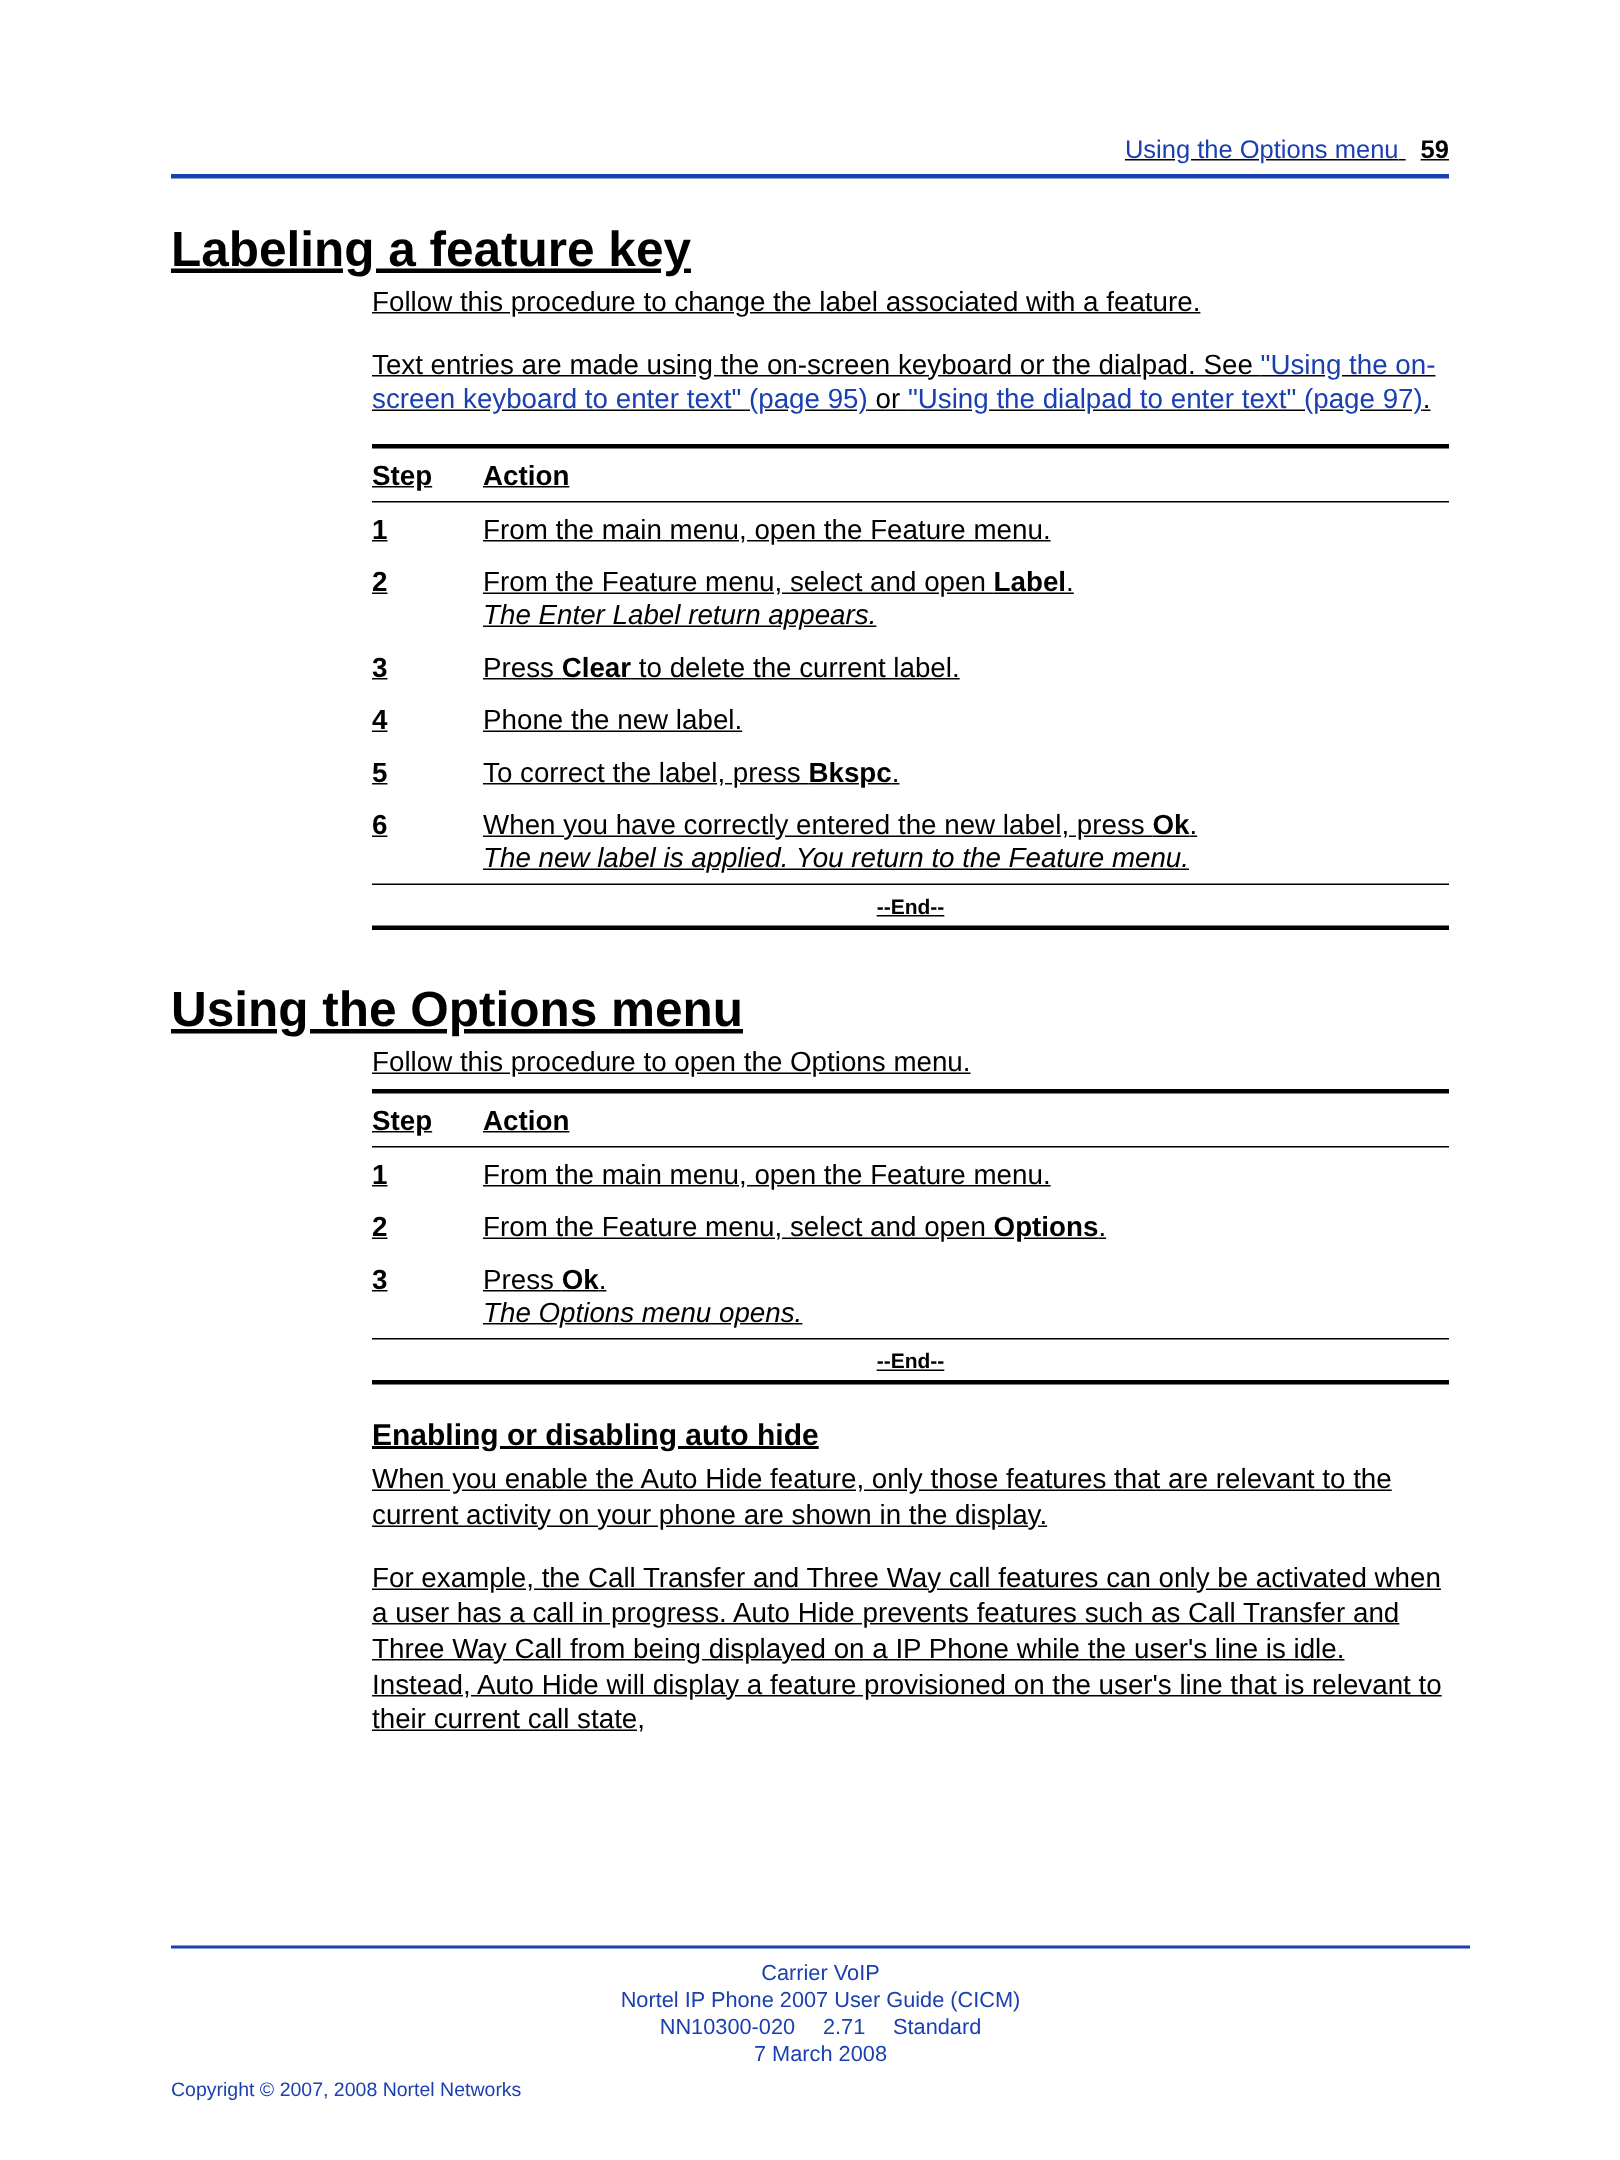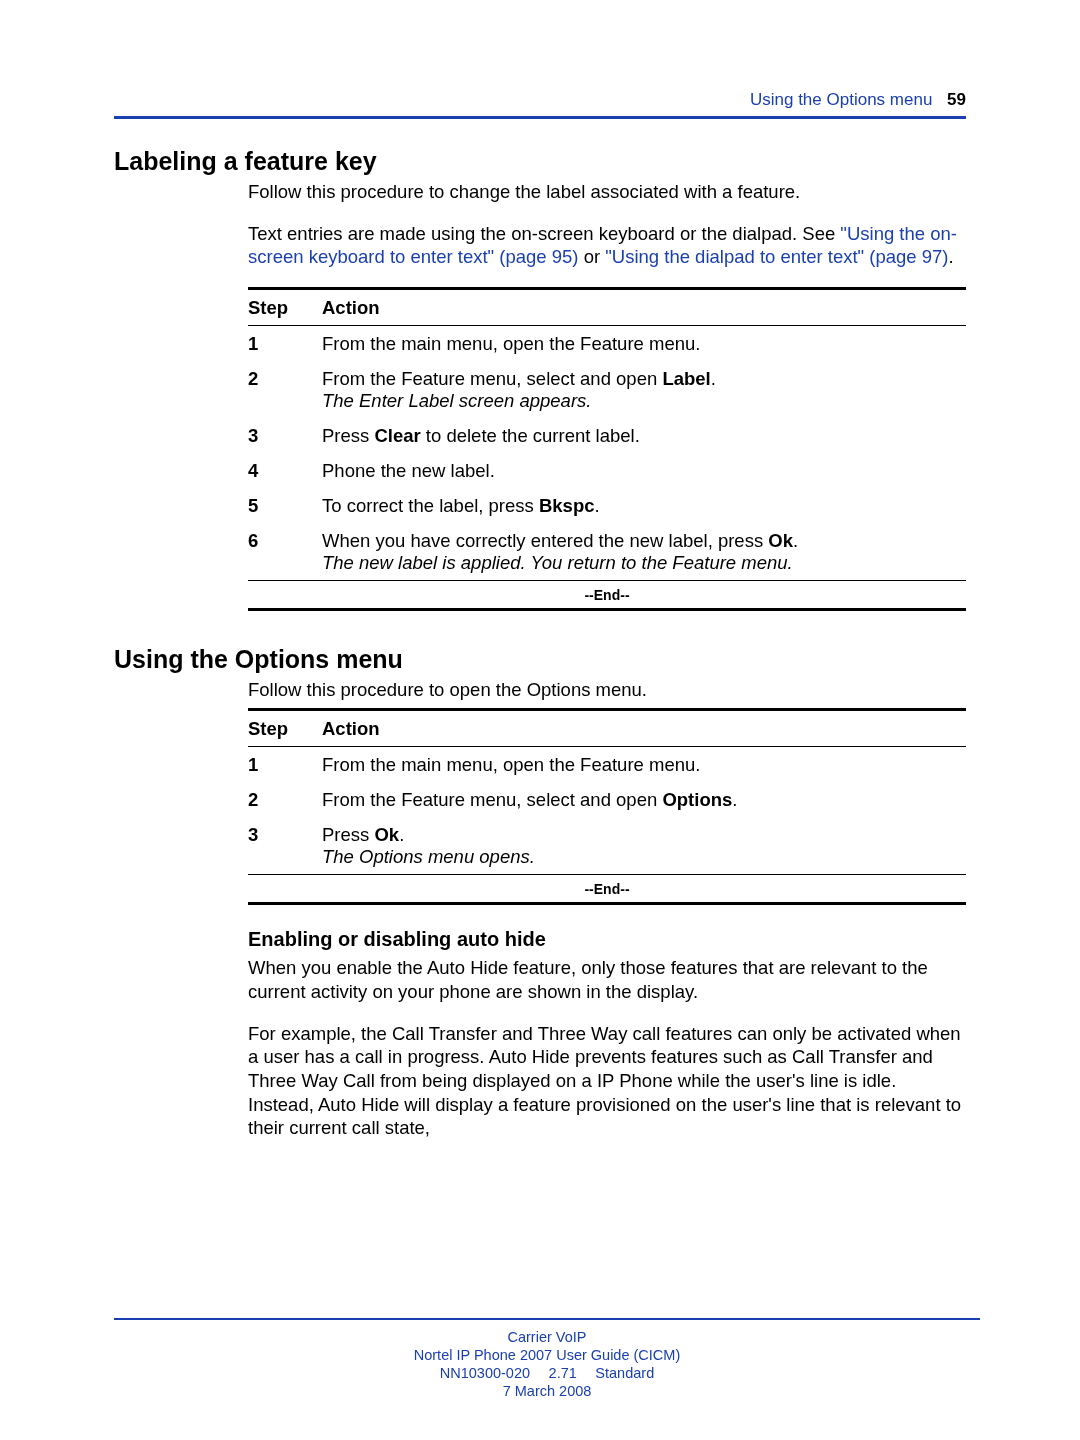"Using the Options menu 59" .page { text-decoration: none -> underline }
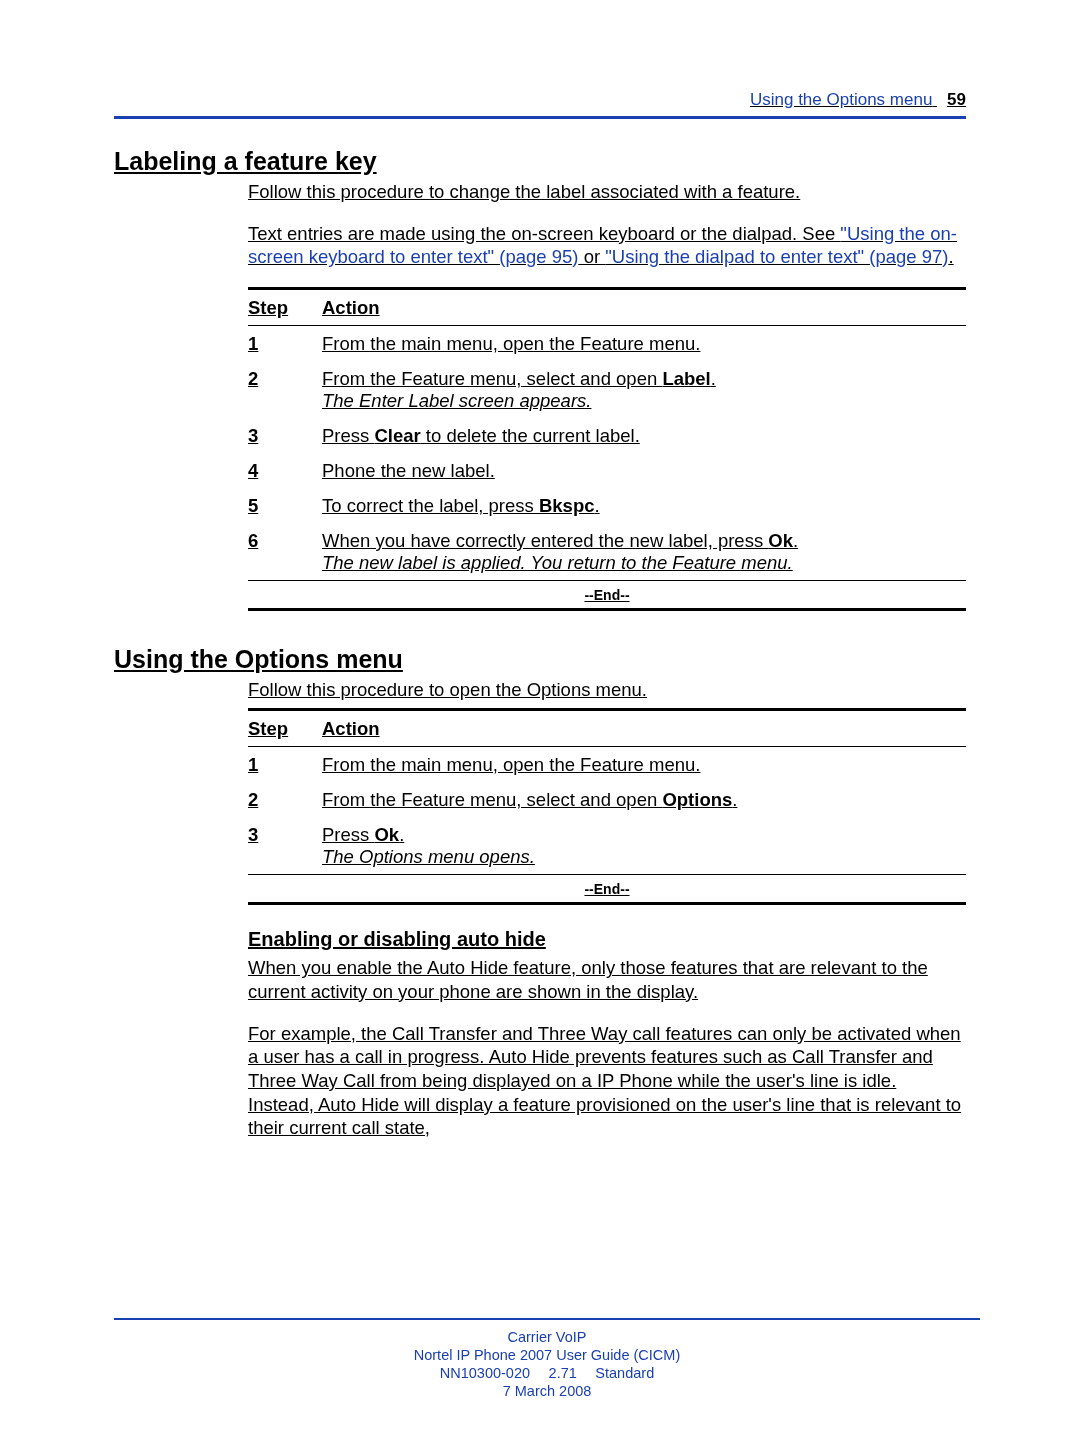"Labeling a feature key" h2.section { font-size: 25px -> 33px }
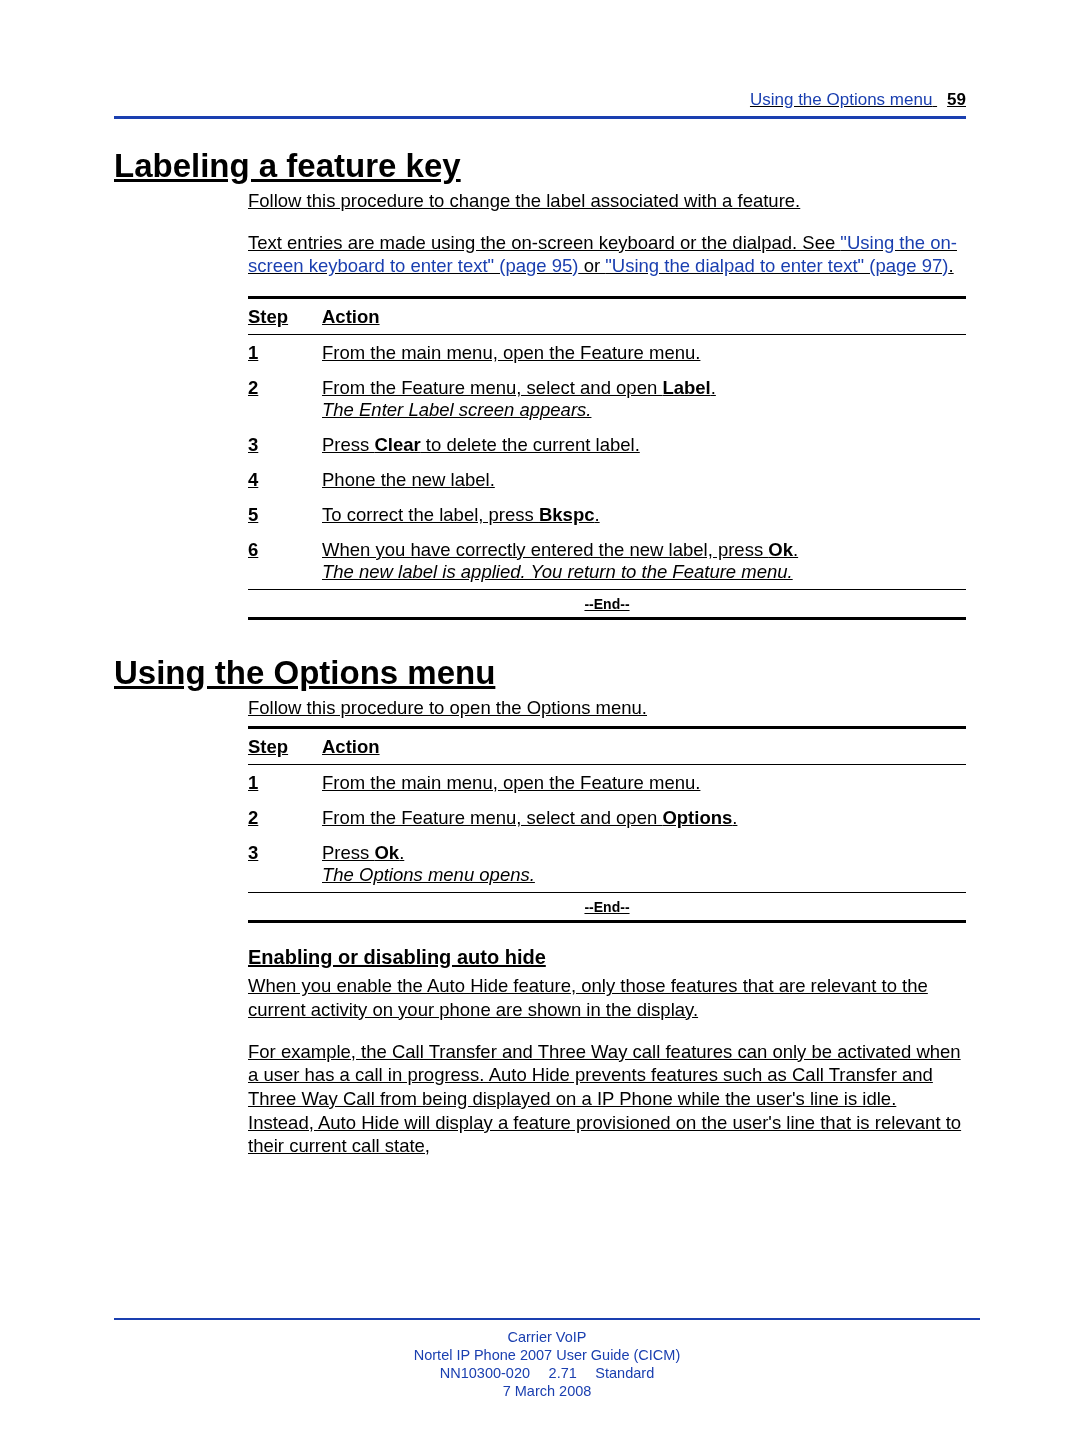"The Enter Label screen appears." em { text: screen -> return }
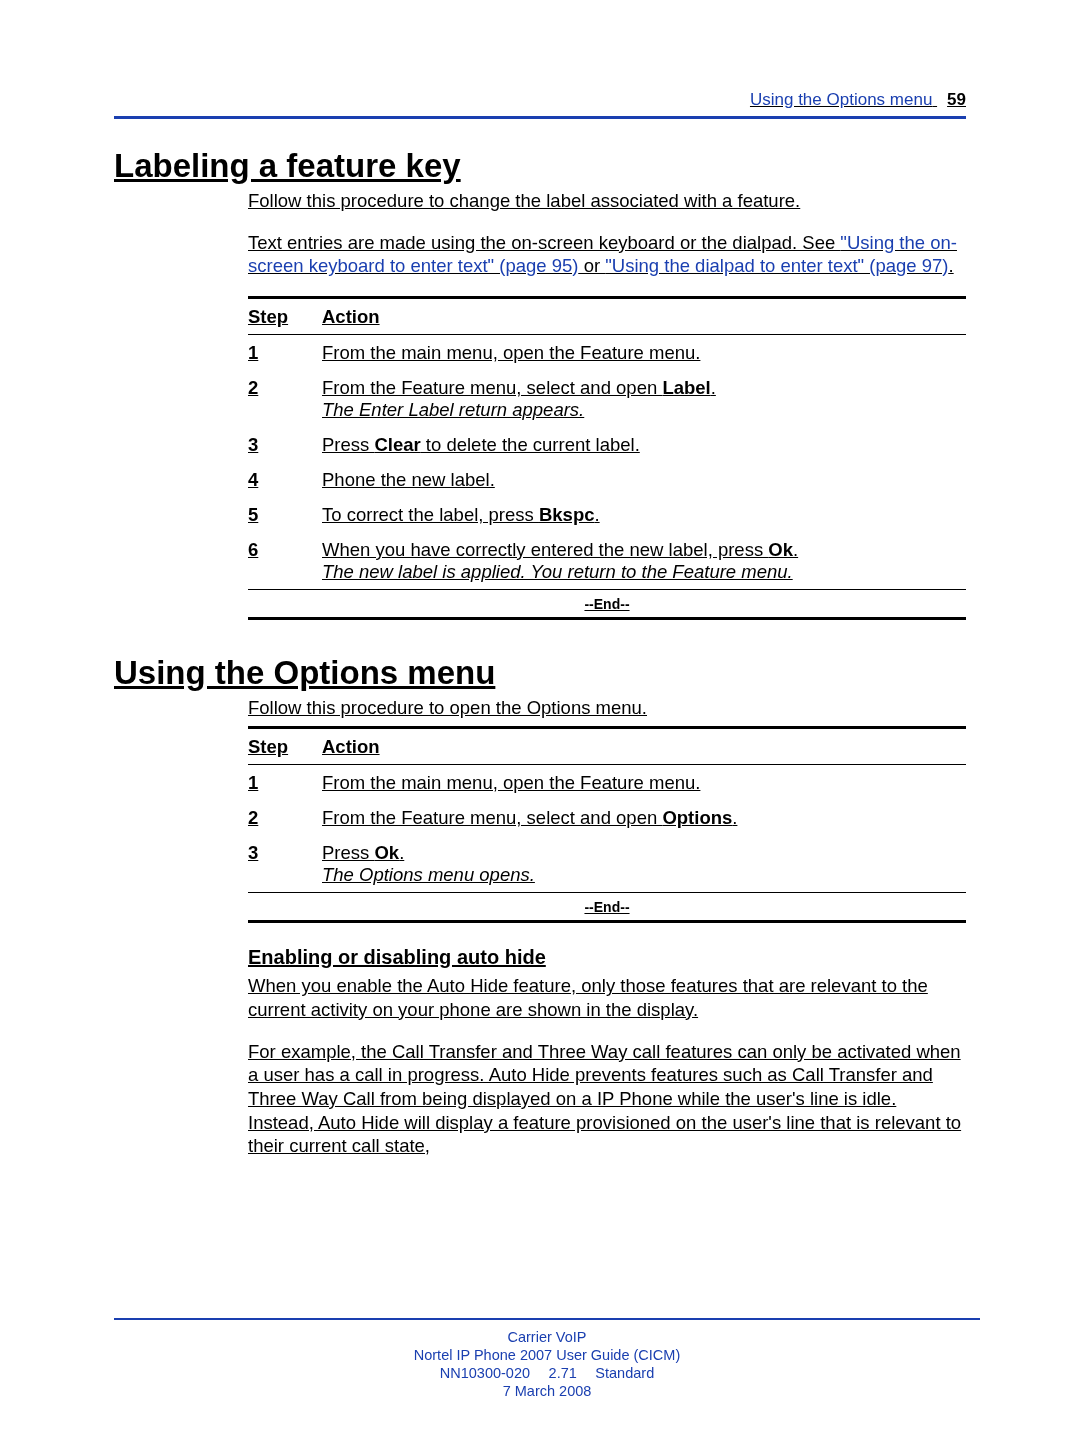"Copyright © 2007, 2008 Nortel" div.copyright { html: none -> <div>Copyright © 2007, 2008 Nortel Networks</div> }
